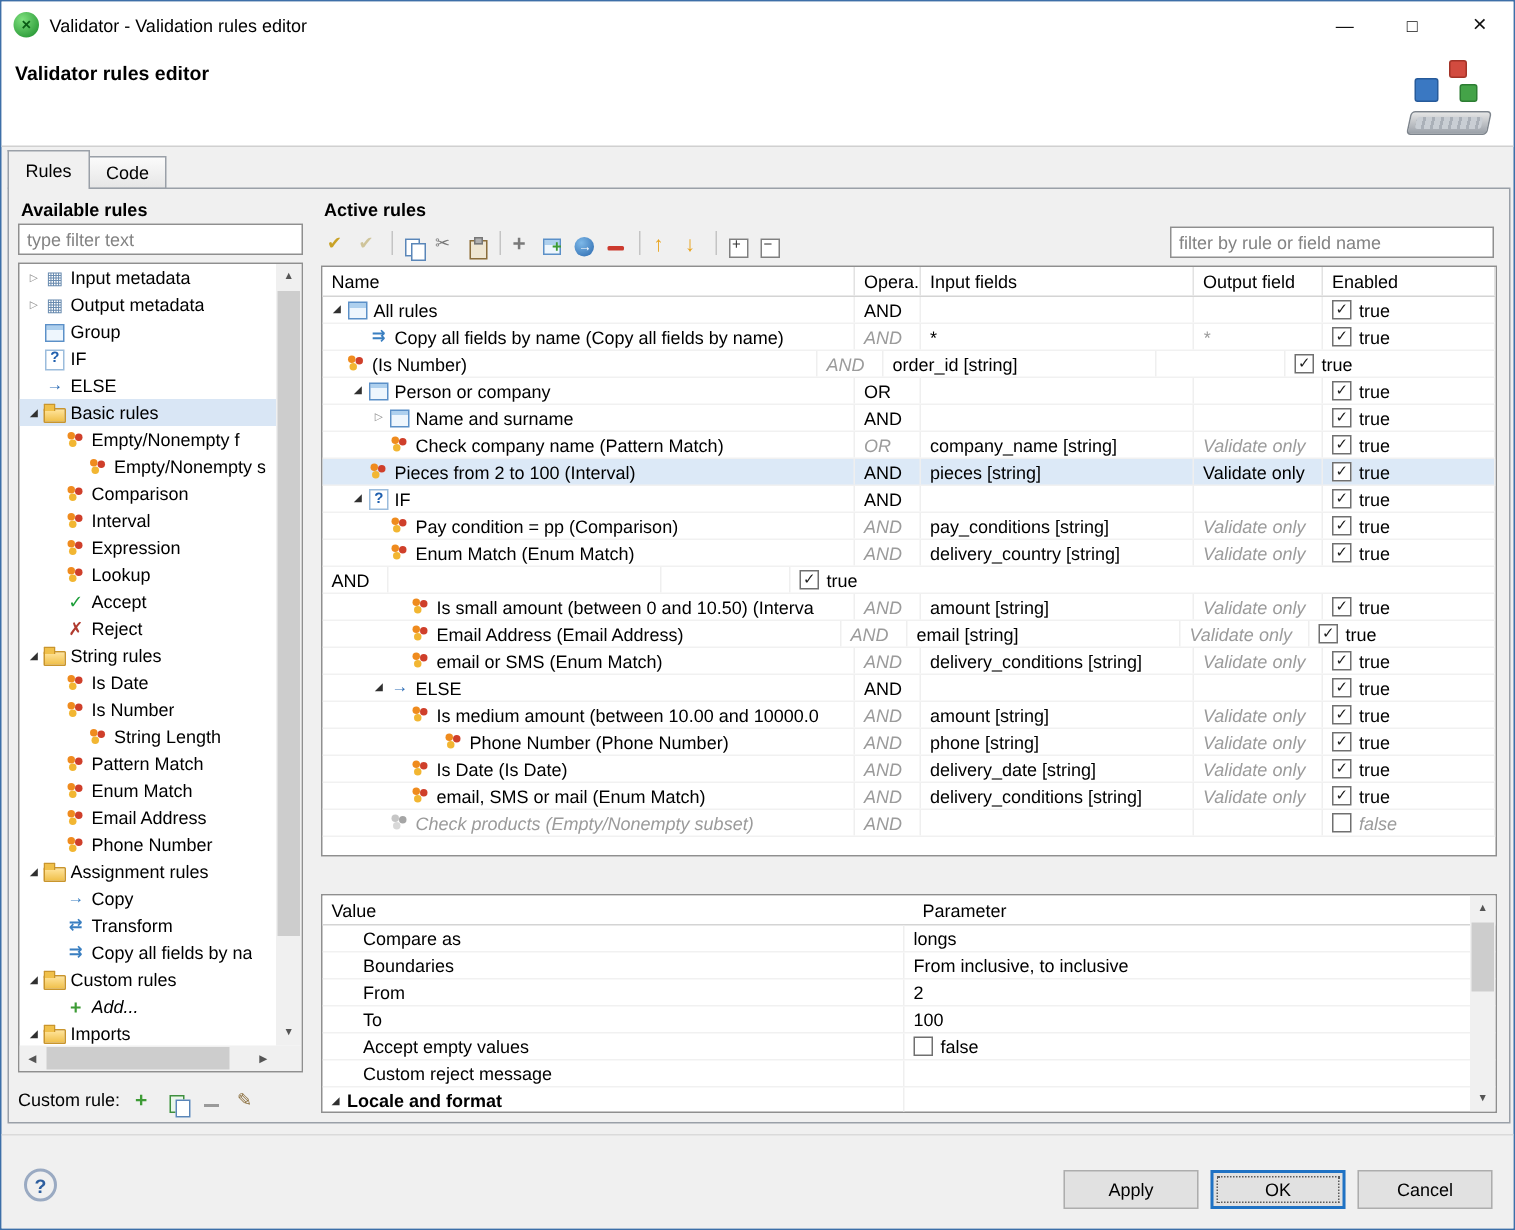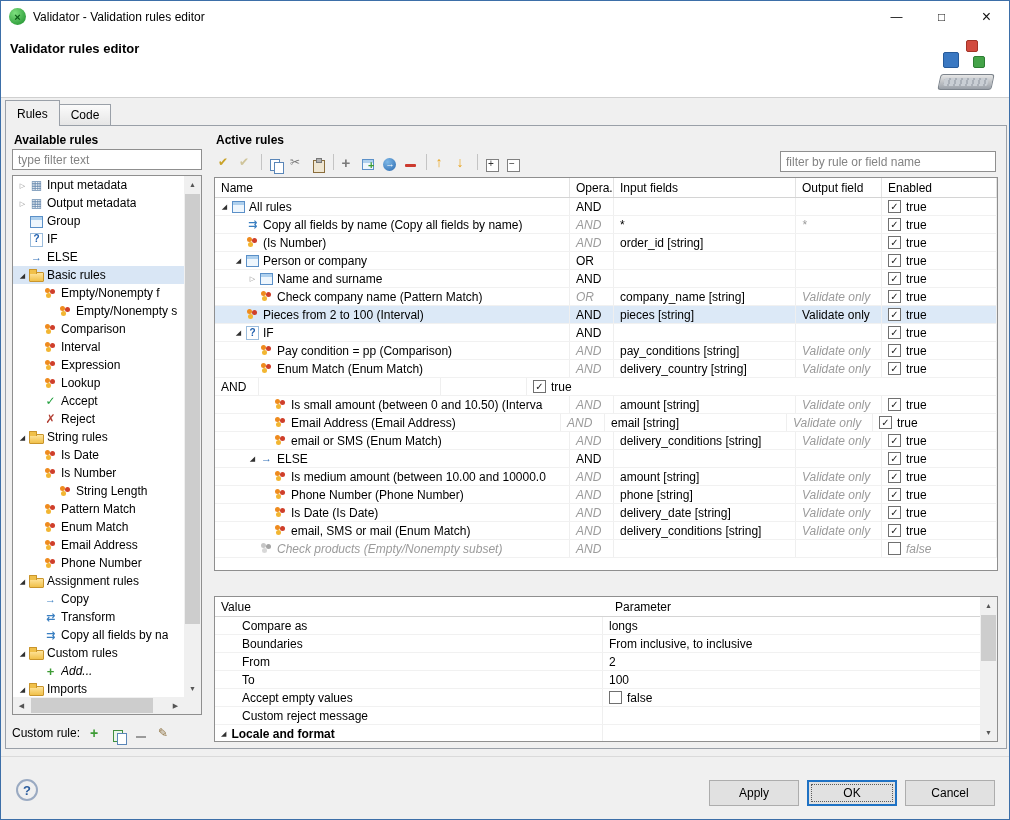"(Is Number)" div.rt-cell { padding-left: 17px -> 2px; width: 355px -> 330px }
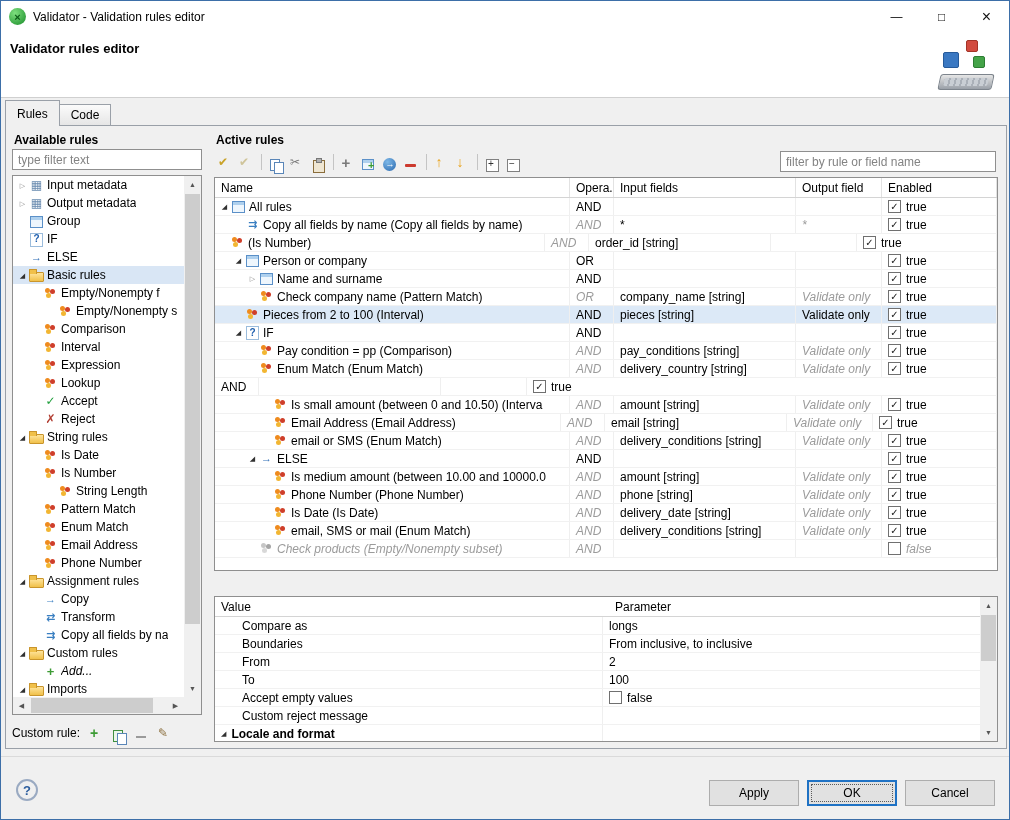"Phone Number (Phone Number)" div.rt-cell { padding-left: 45px -> 67px }
